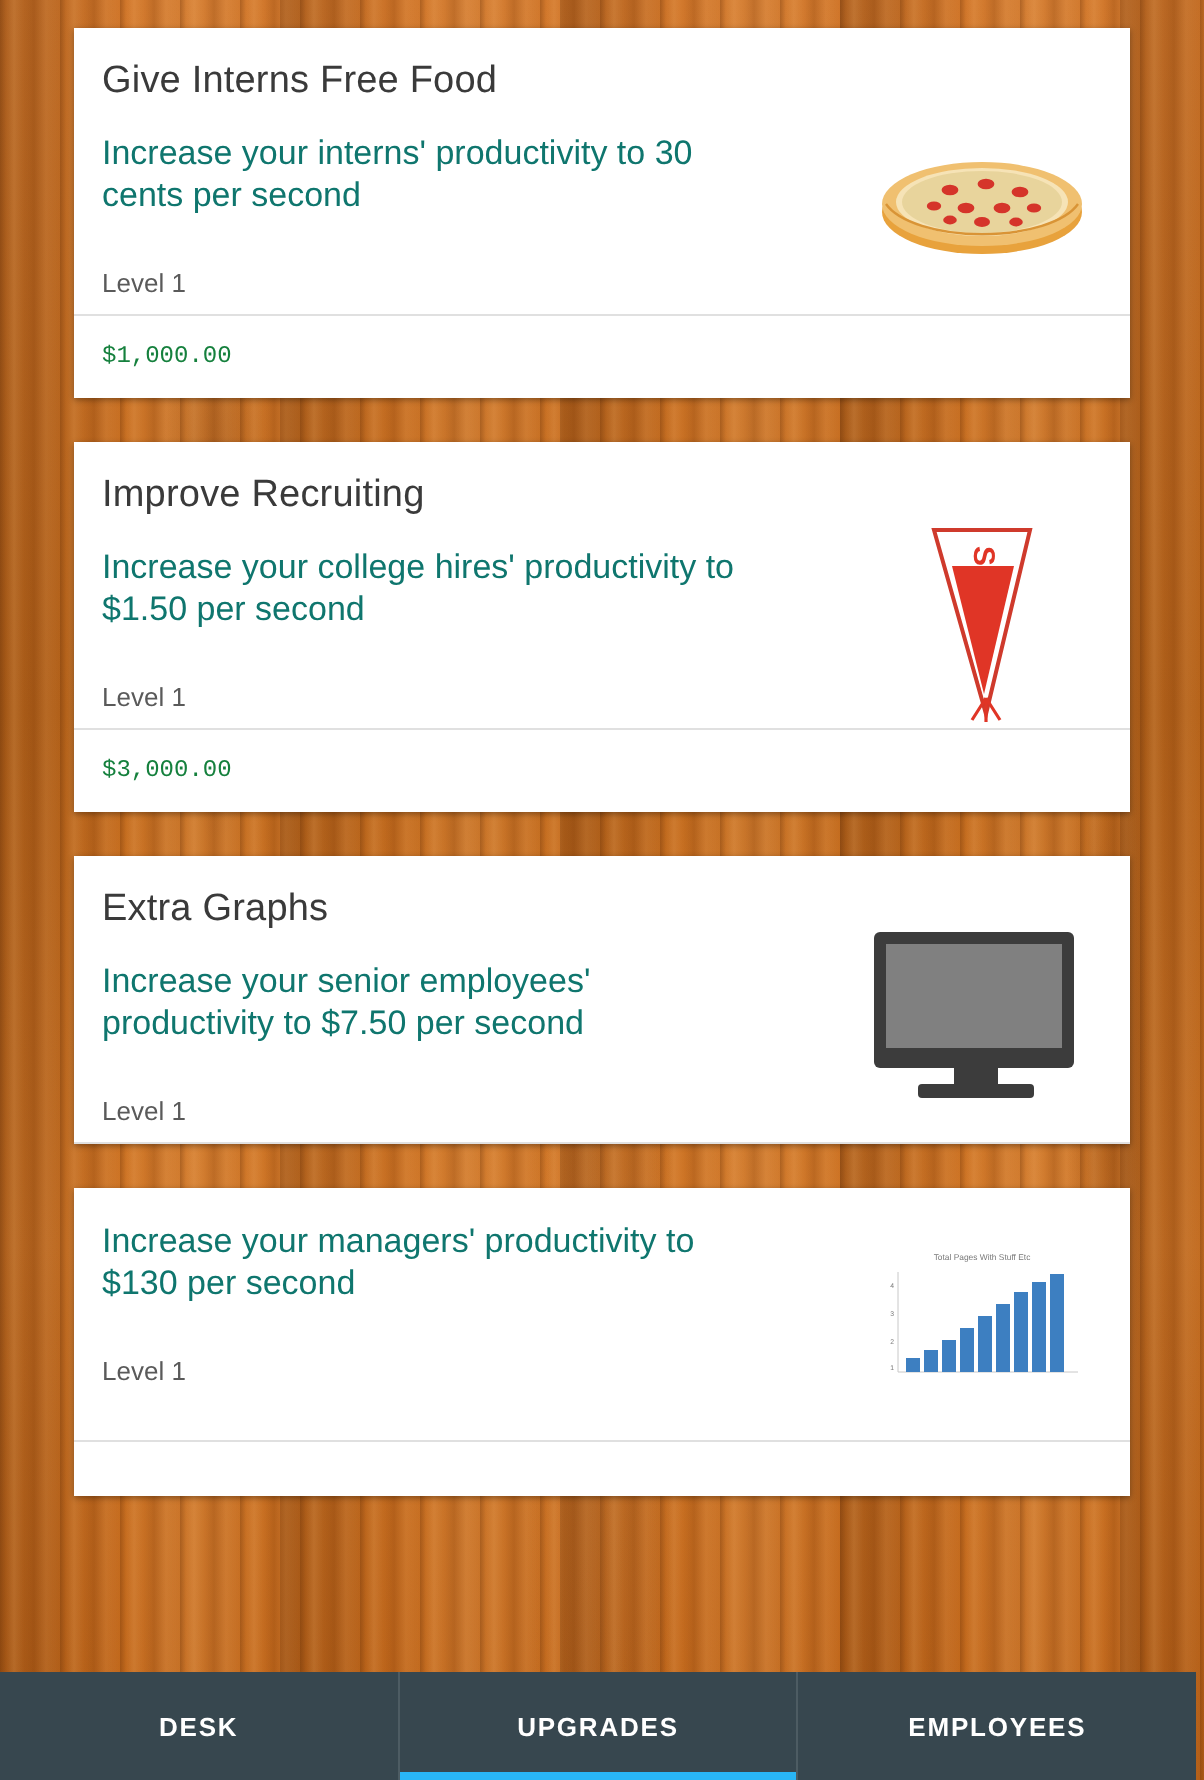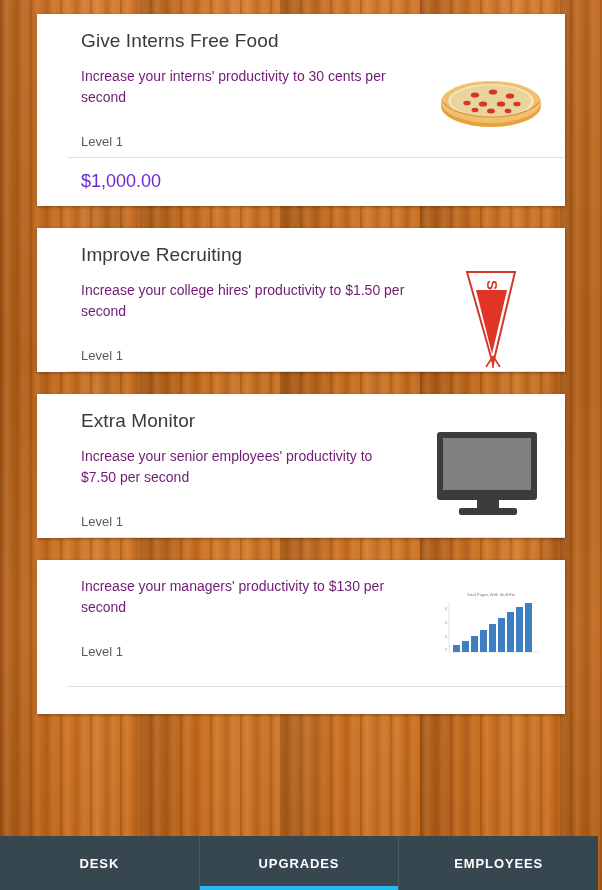"Give Interns Free Food" .card { padding-left: 30px -> none }
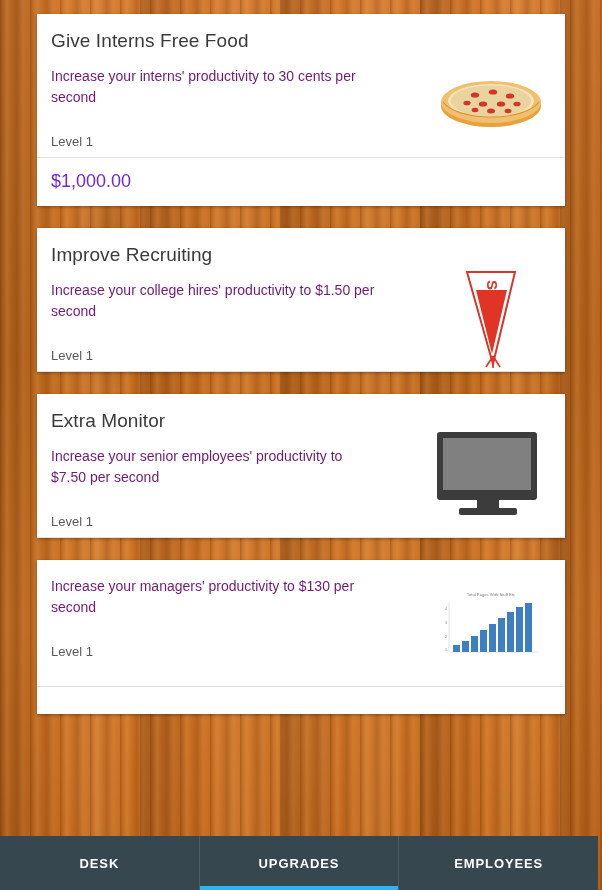"Increase your interns' productivity to" .card-desc { color: #701a75 -> #0f766e; font-size: 14px -> 17px }
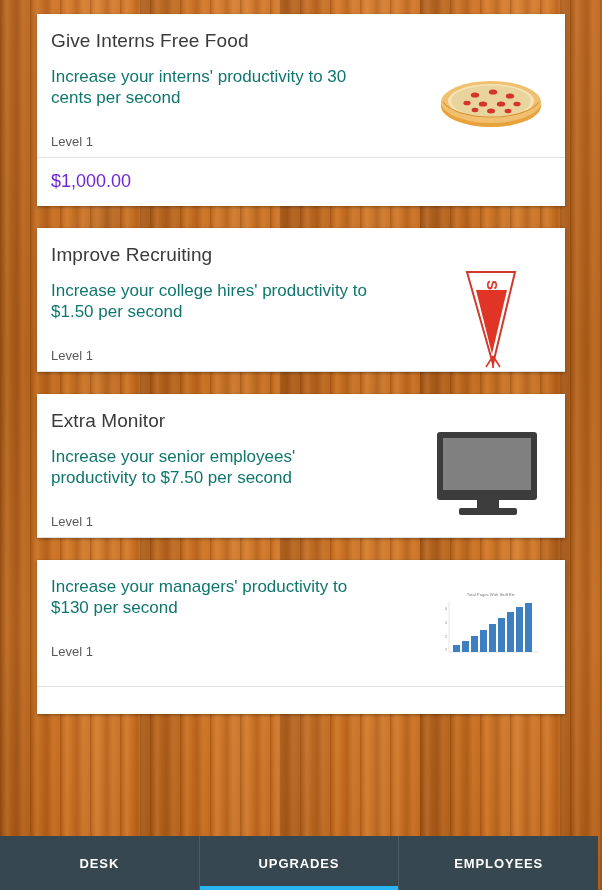"$1,000.00" .card-price { color: #6d28d9 -> #15803d; font-family: none -> Liberation Mono, monospace; font-size: 18px -> 12px }
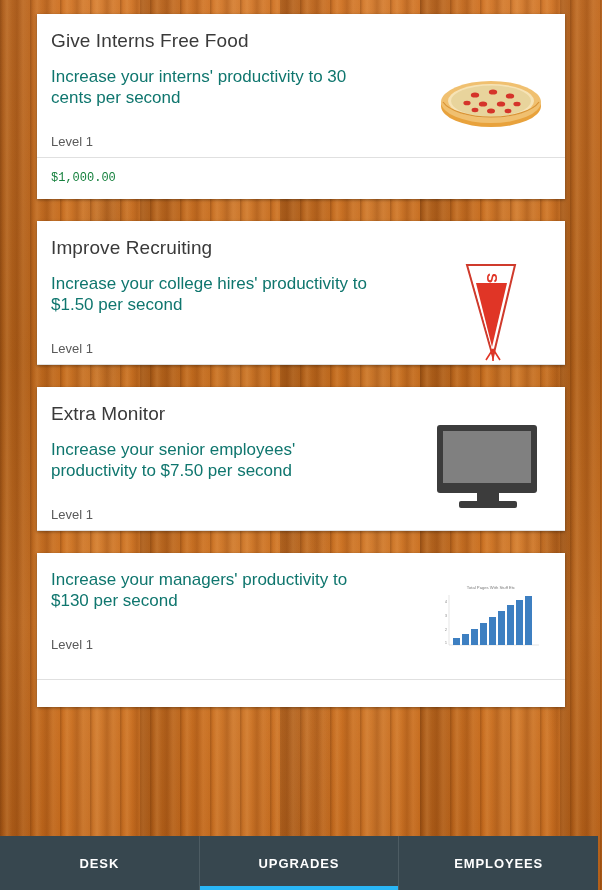"$3,000.00" div.card-price { html: none -> <div>$3,000.00</div> }
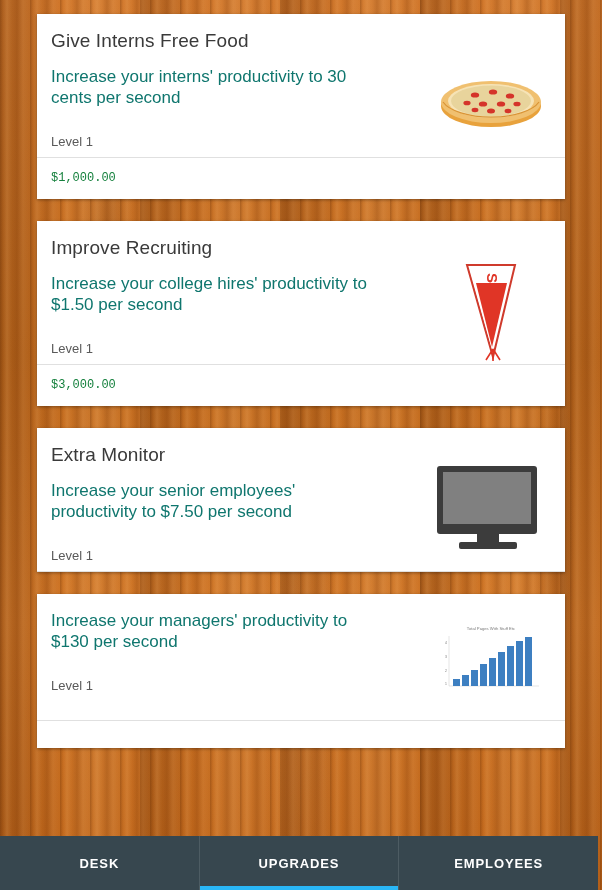"Extra Monitor" div.card-title { text: Monitor -> Graphs }
